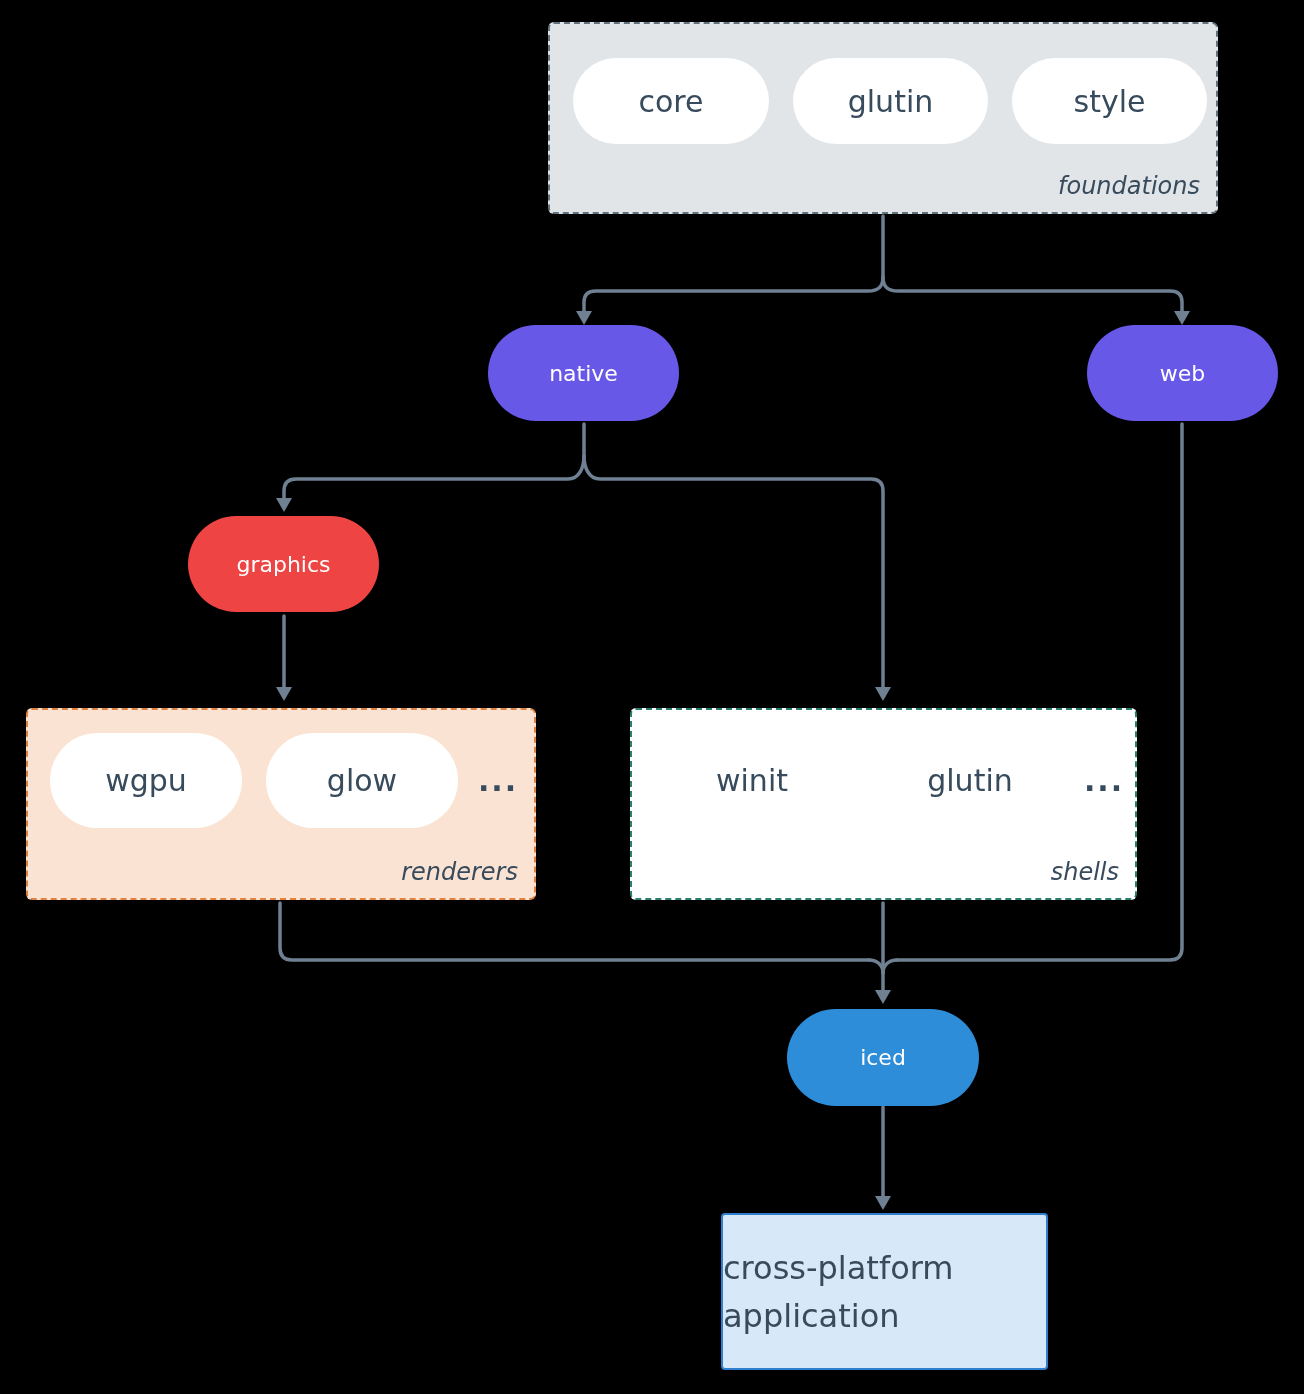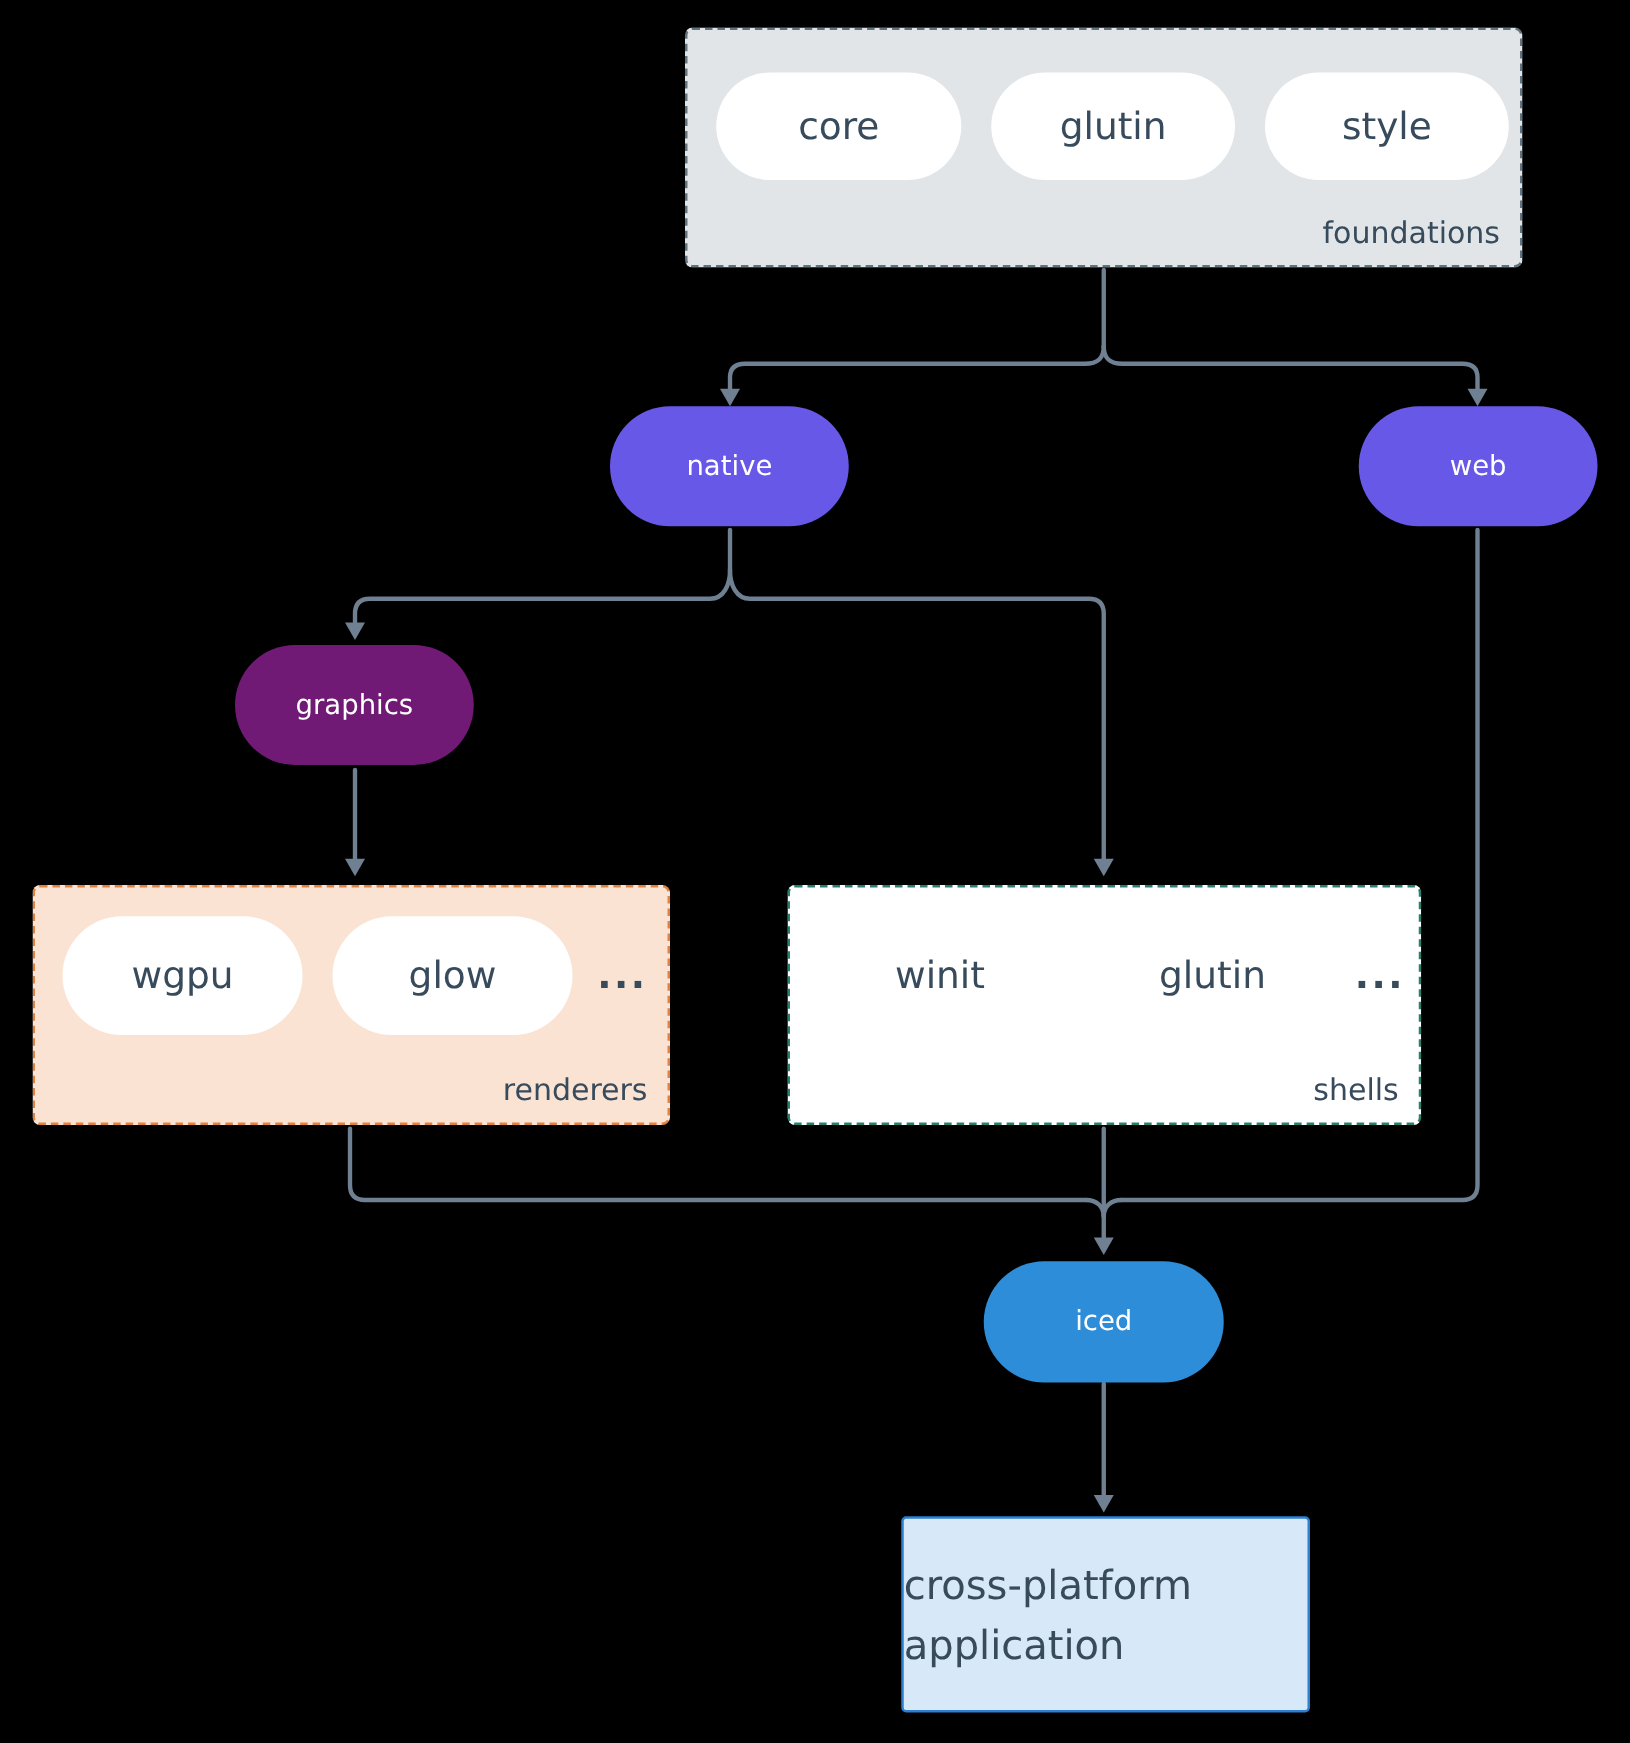"foundations" .group-label { font-style: none -> italic }
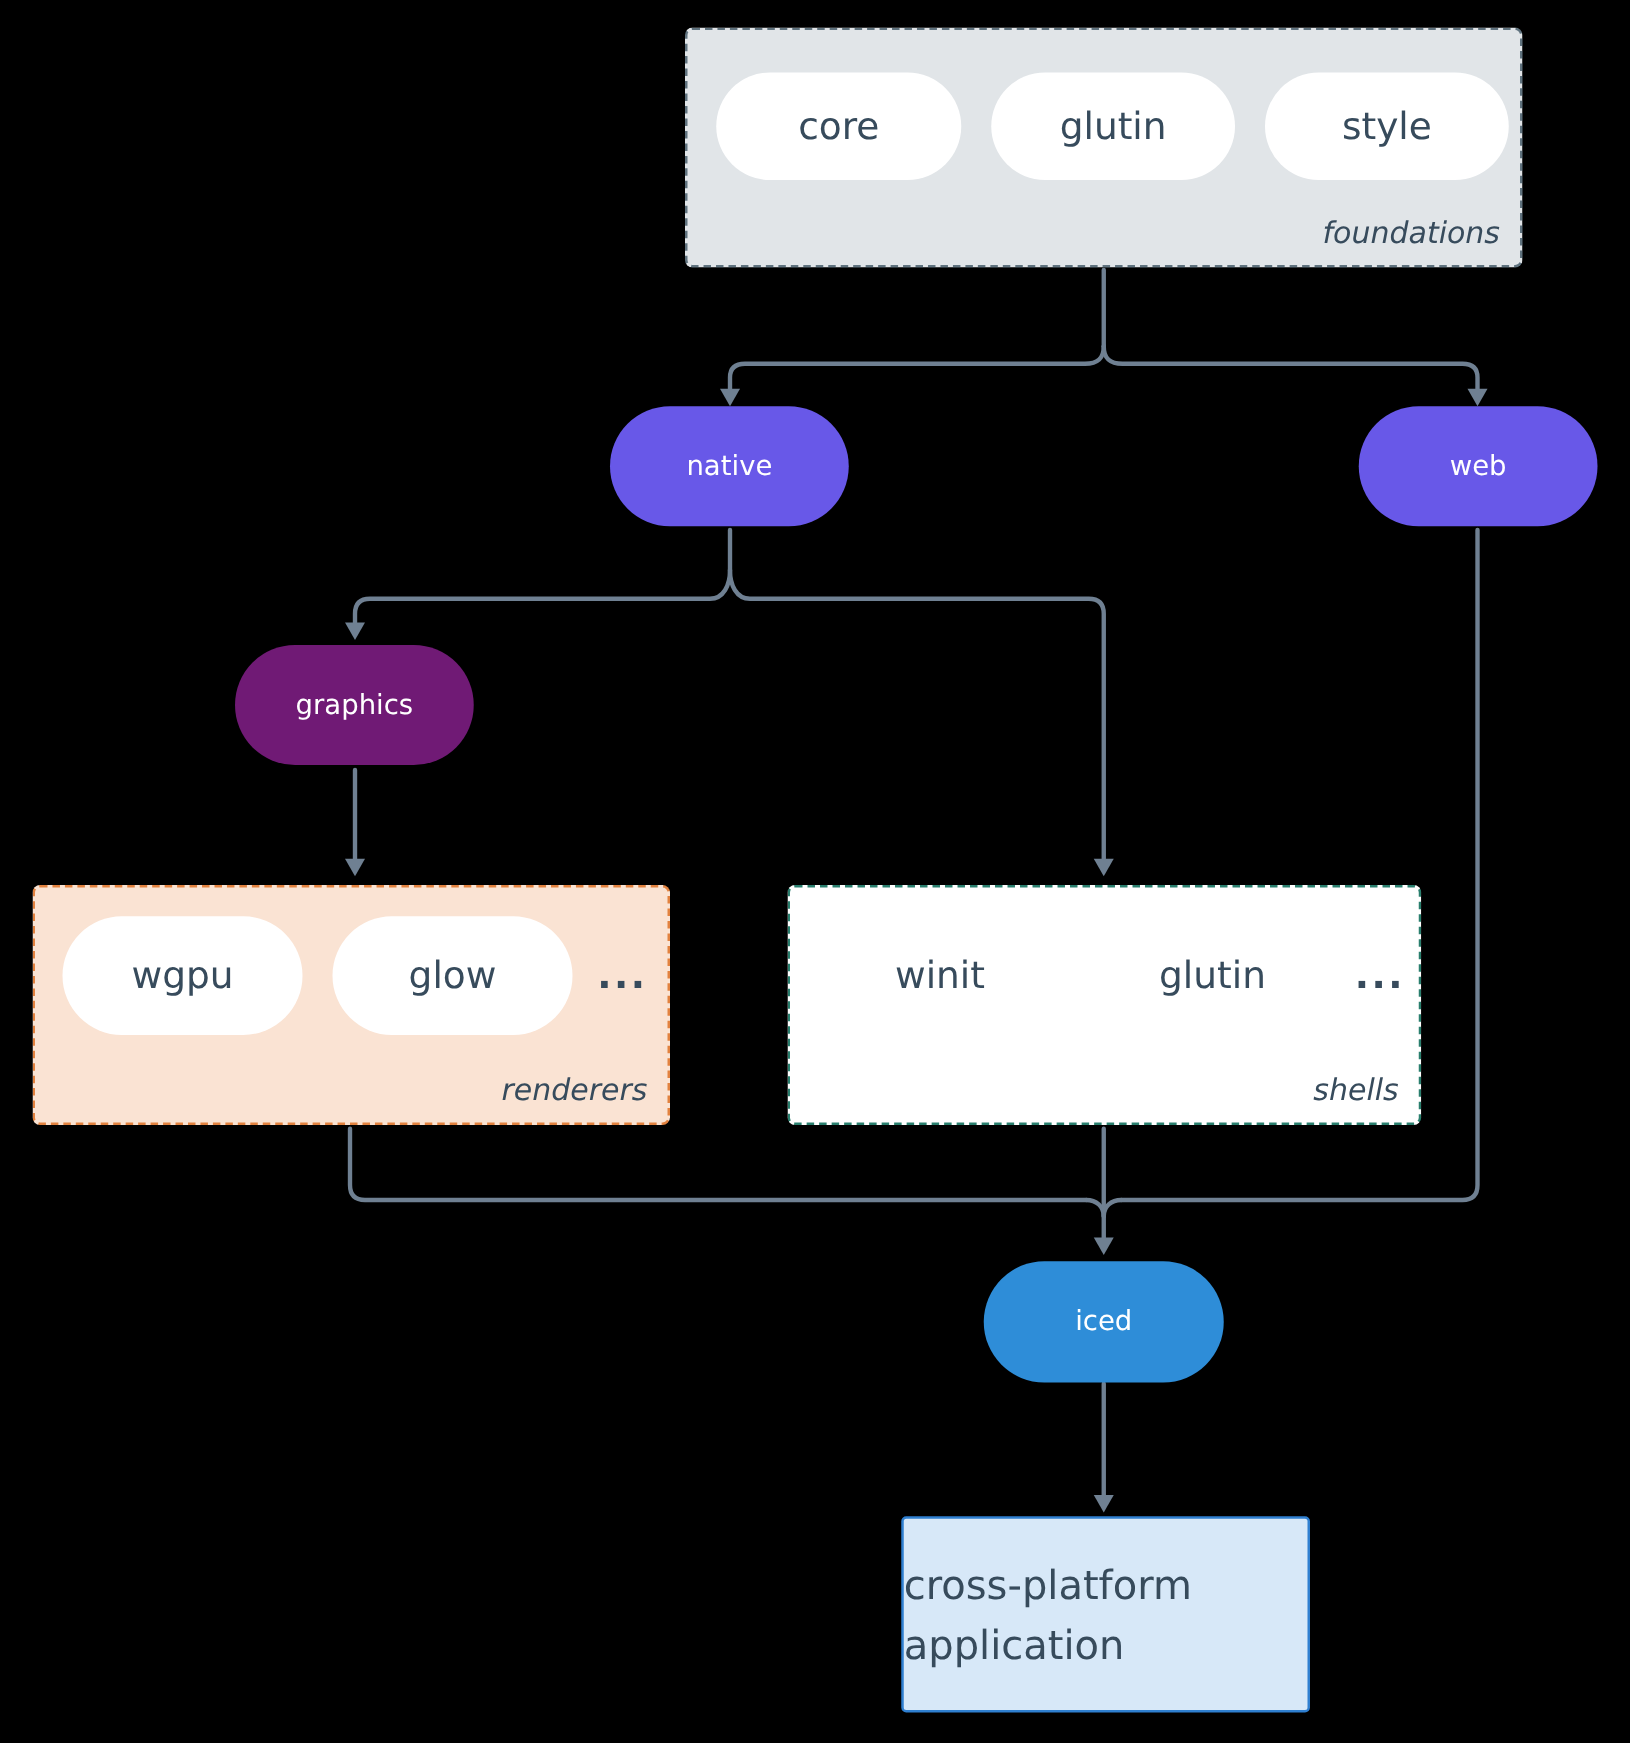"graphics" .node.orange { background: #701a75 -> #ef4444 }
